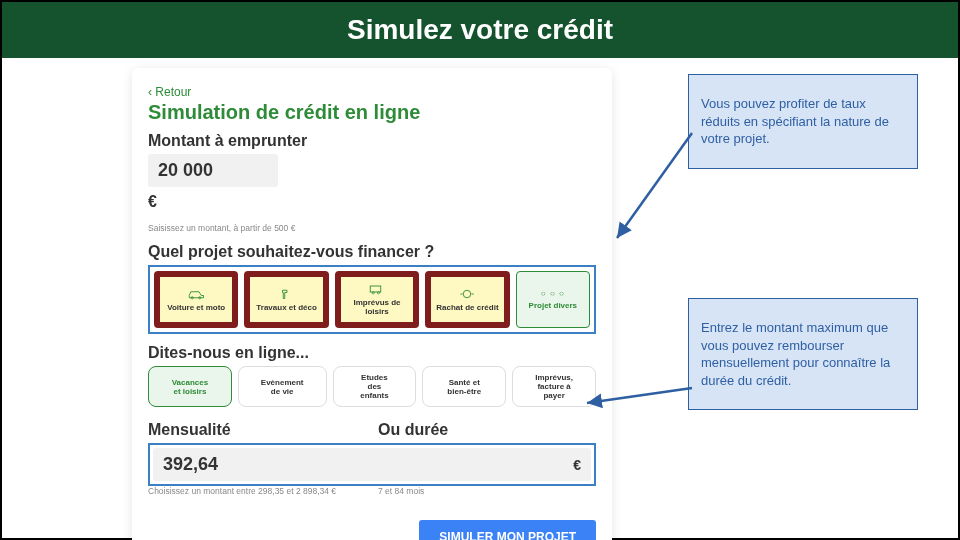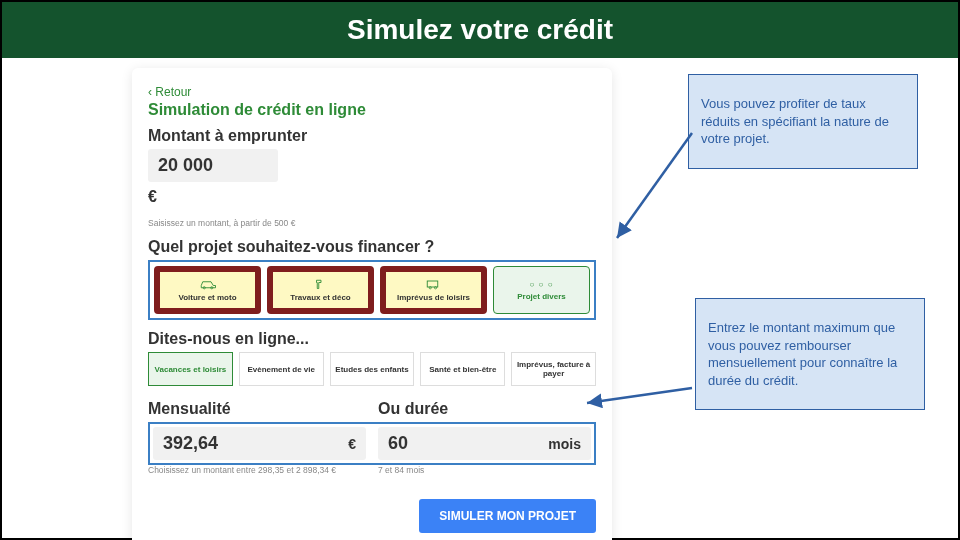"Simulation de crédit en ligne" .title { font-size: 16px -> 20px }
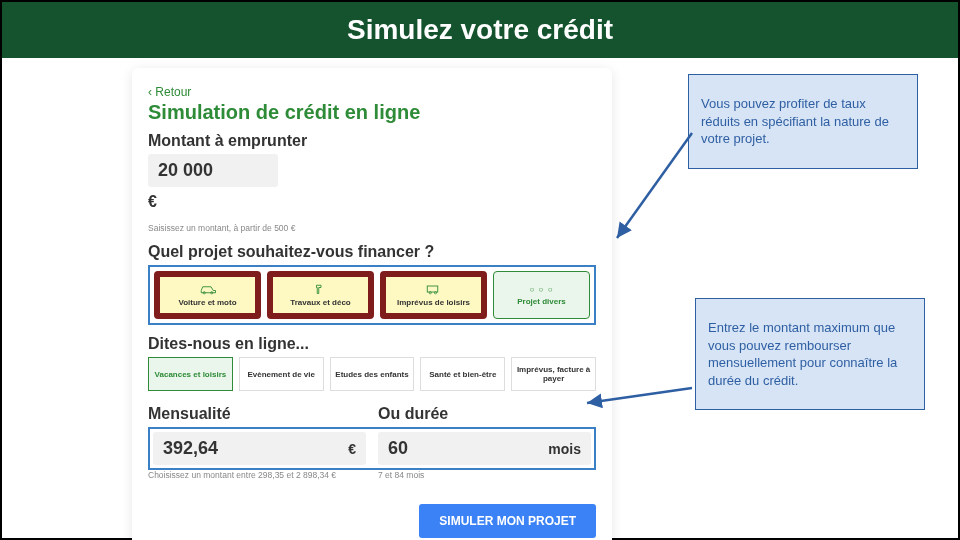"Rachat de crédit" div.project-tile { html: none -> <div> <svg> <circle></circle> <path></path> </svg> <span>Rachat de crédit</span> </div> }
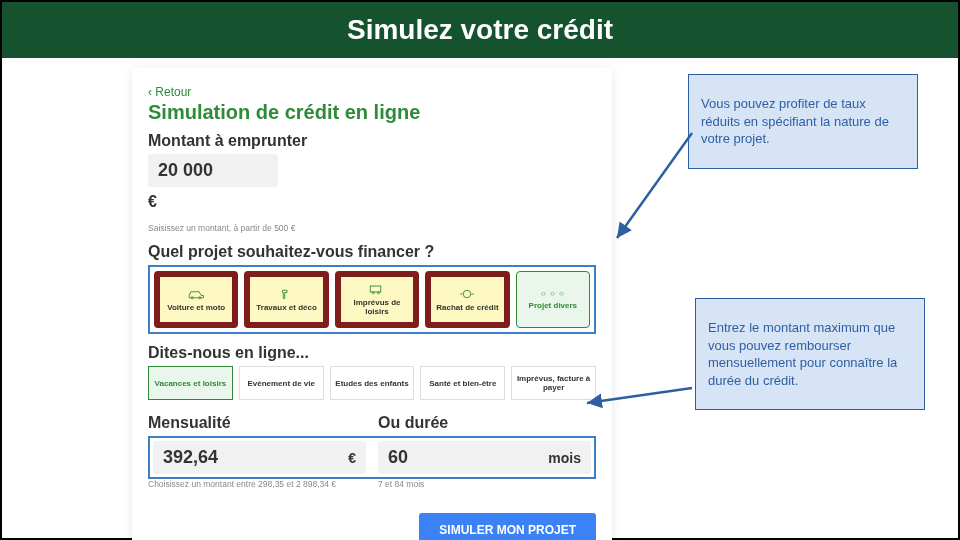"Entrez le montant maximum que" .callout2 { right: 33px -> 40px }
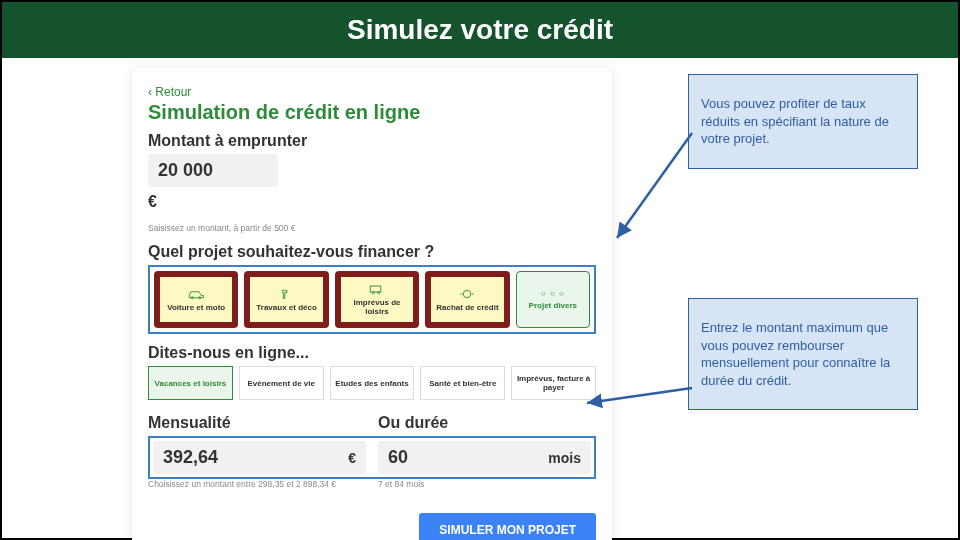"Vacances et loisirs" .subcat { border-radius: 0 -> 8px; padding: 6px 4px -> 6px 22px }
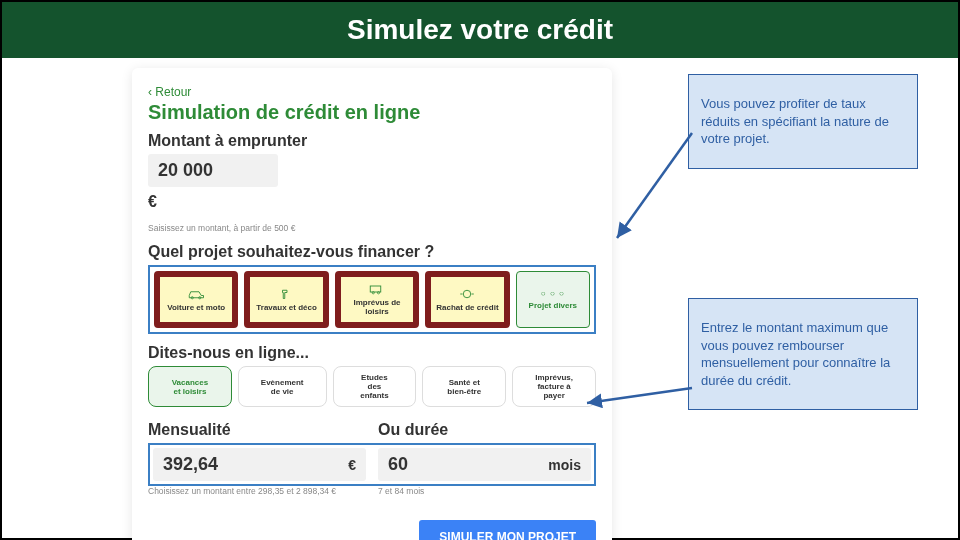"60" div.col { html: <div> <div> <span>60</span> <span>mois</span> </div> </div> -> none }
